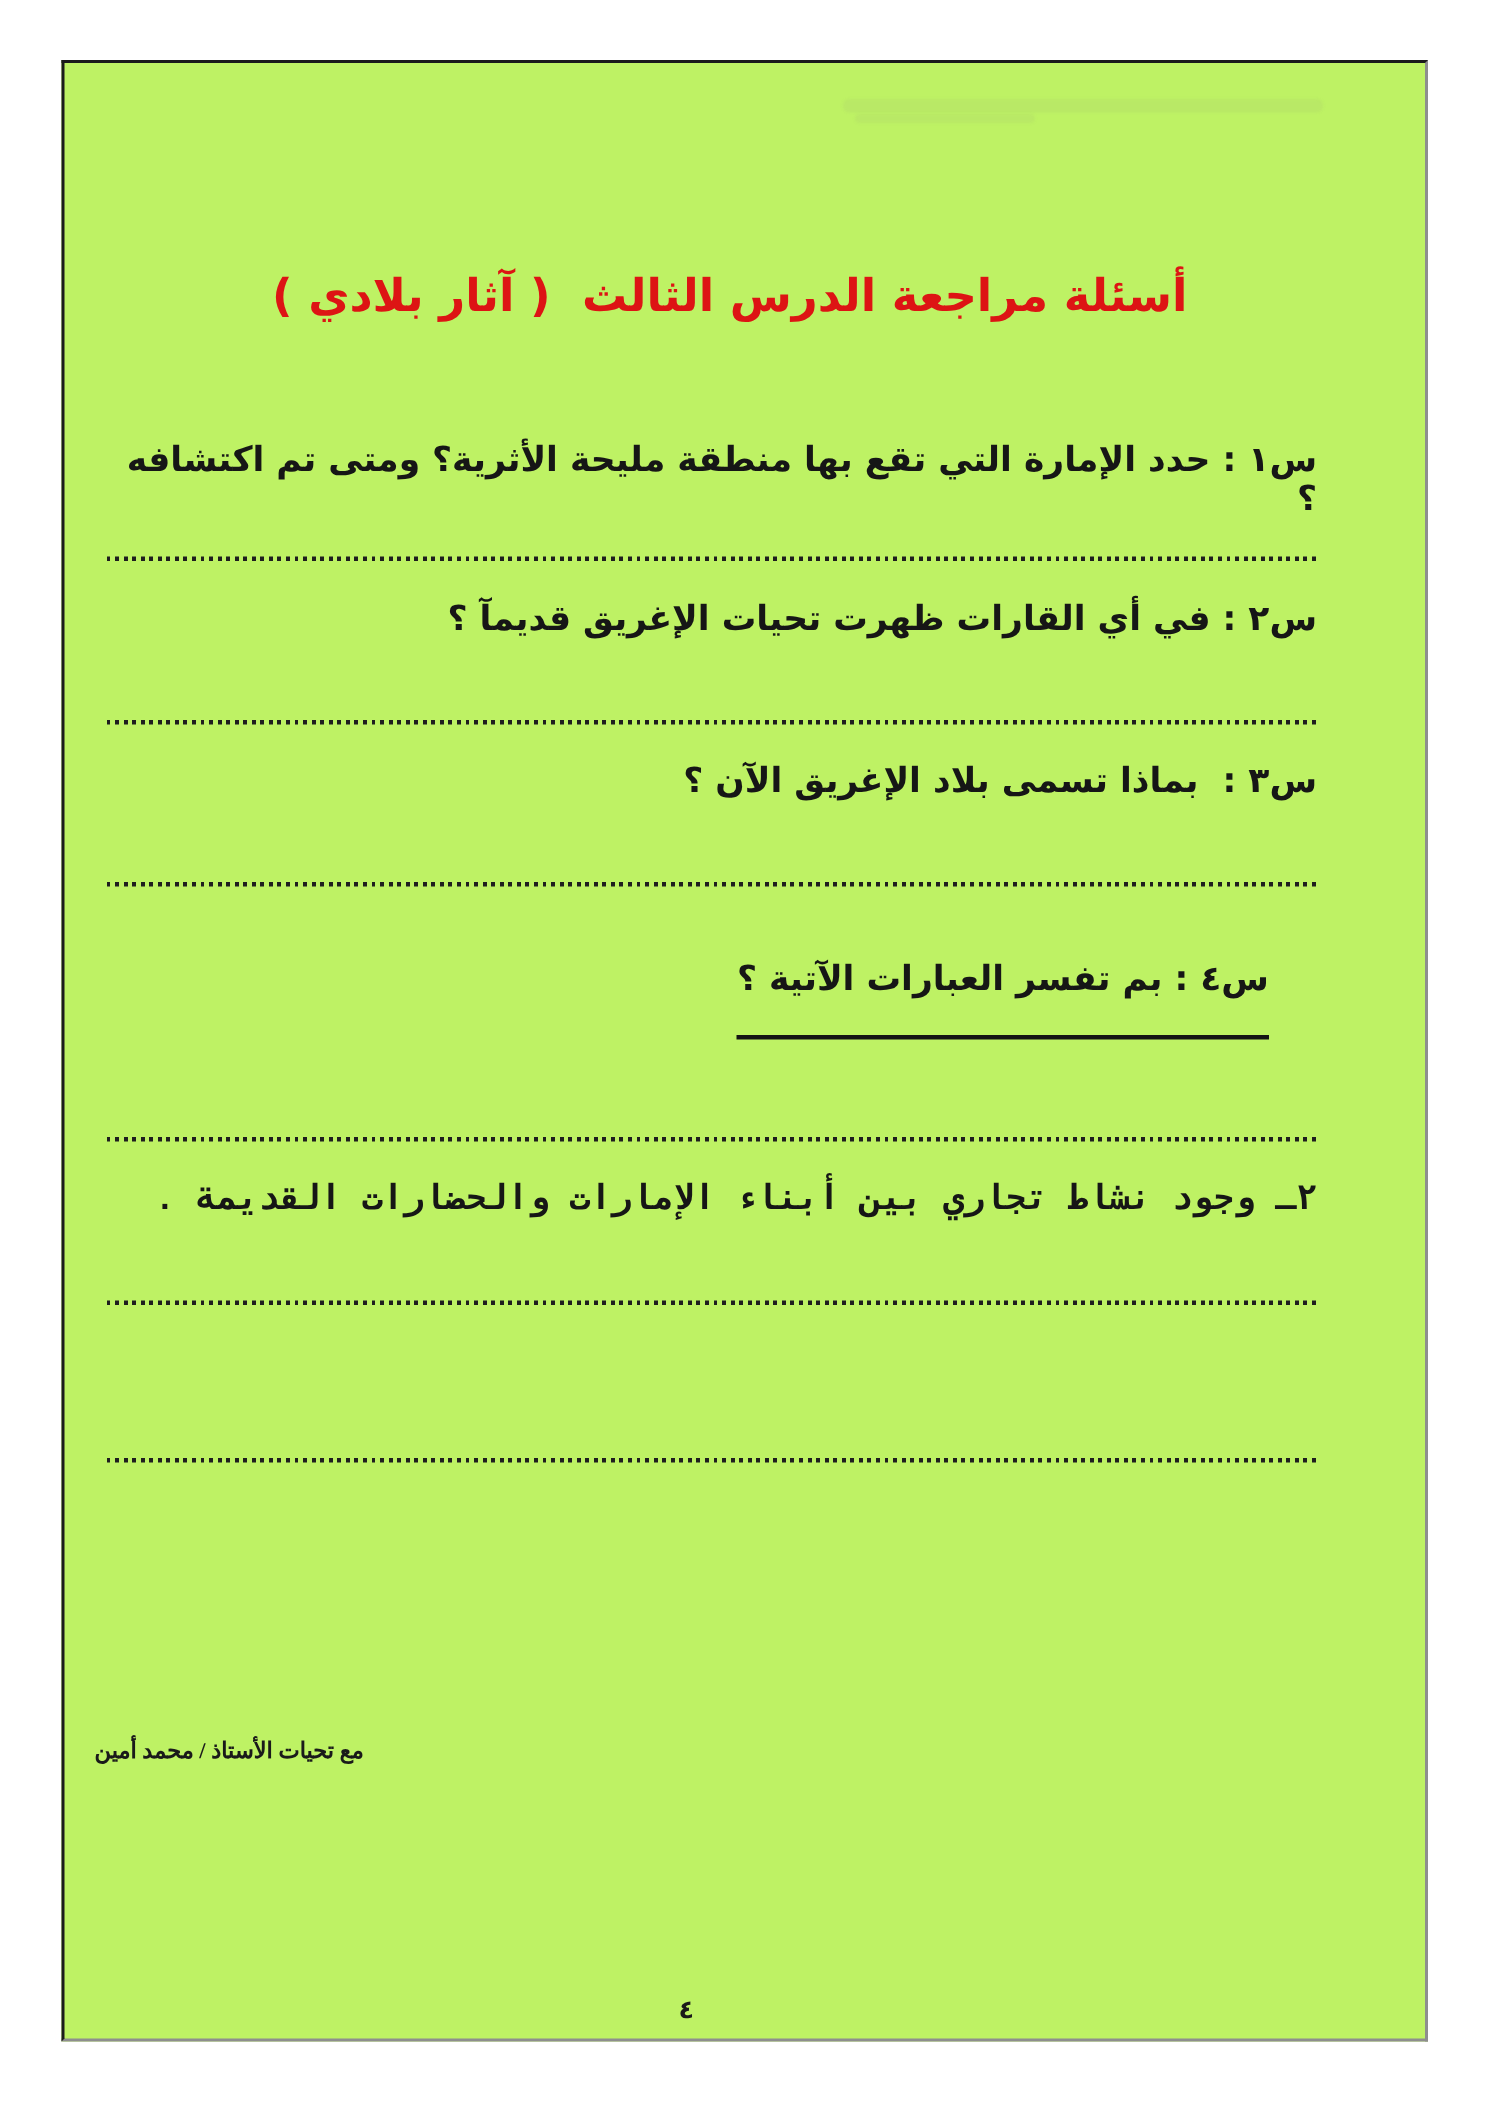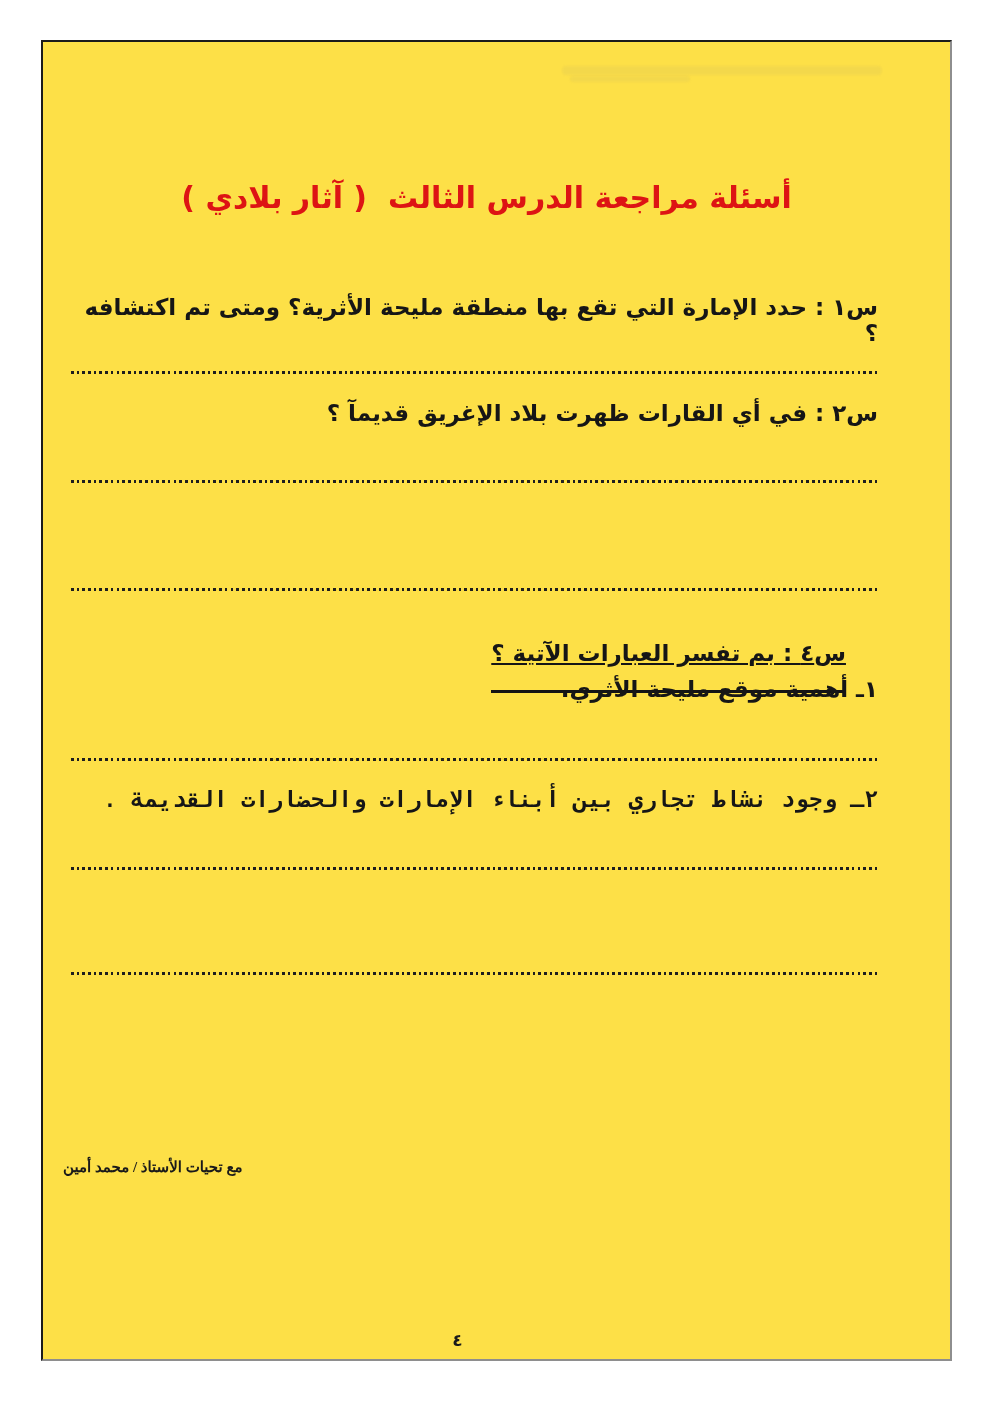"أسئلة مراجعة الدرس الثالث (" .page-frame { background: #fde047 -> #bef264 }
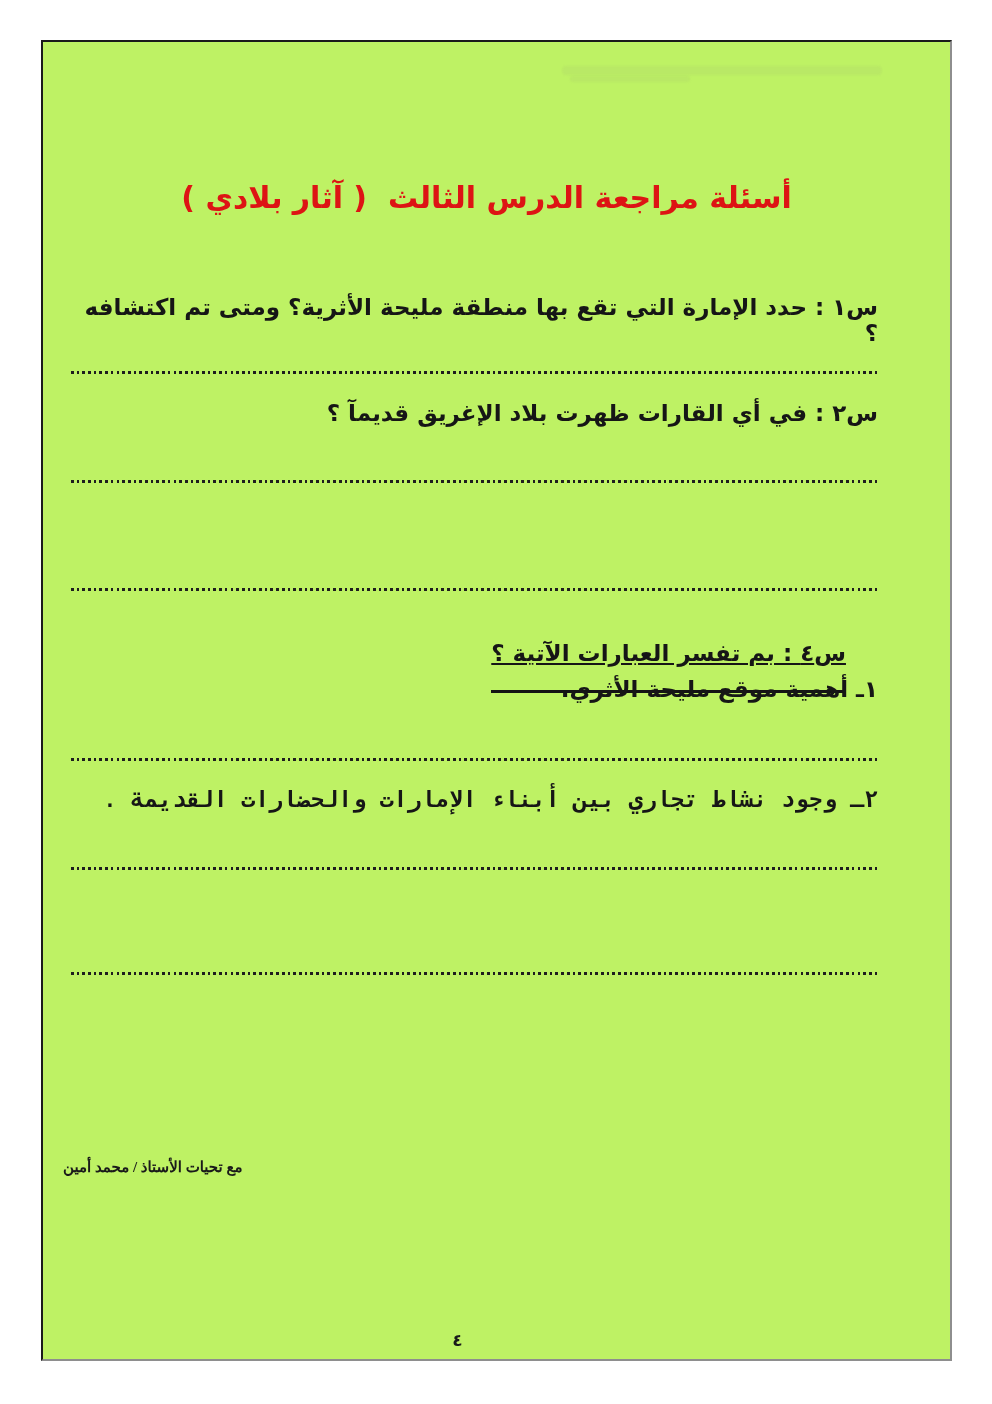"س٢ : في أي القارات" div.q-line { text: بلاد -> تحيات }
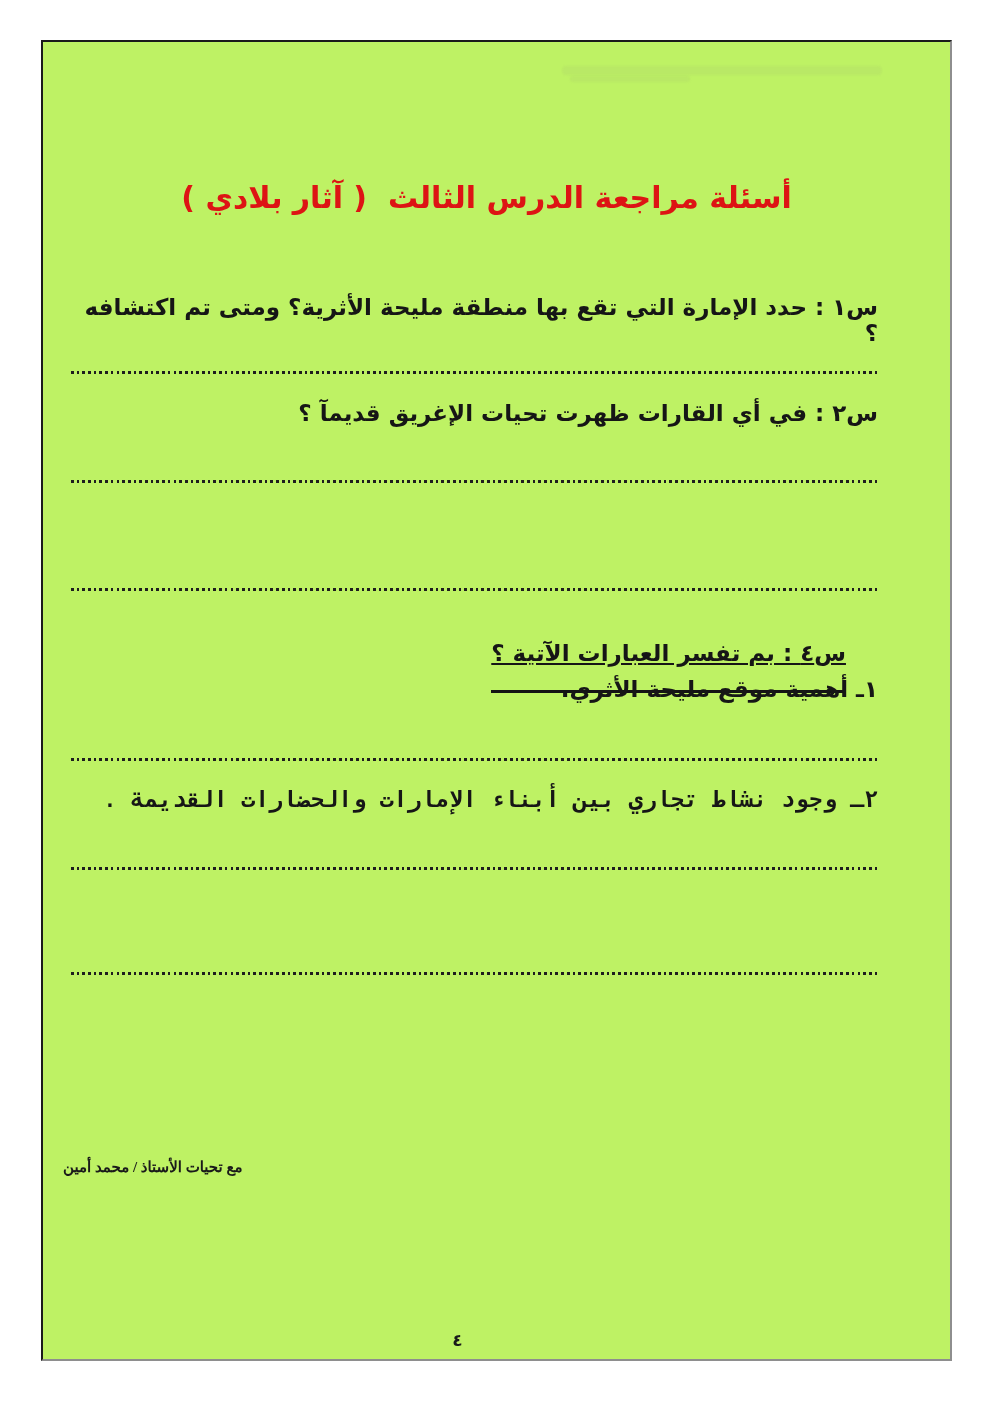"س٣ : بماذا تسمى بلاد" div.q-line { html: none -> <div>س٣ : بماذا تسمى بلاد الإغريق الآن ؟</div> }
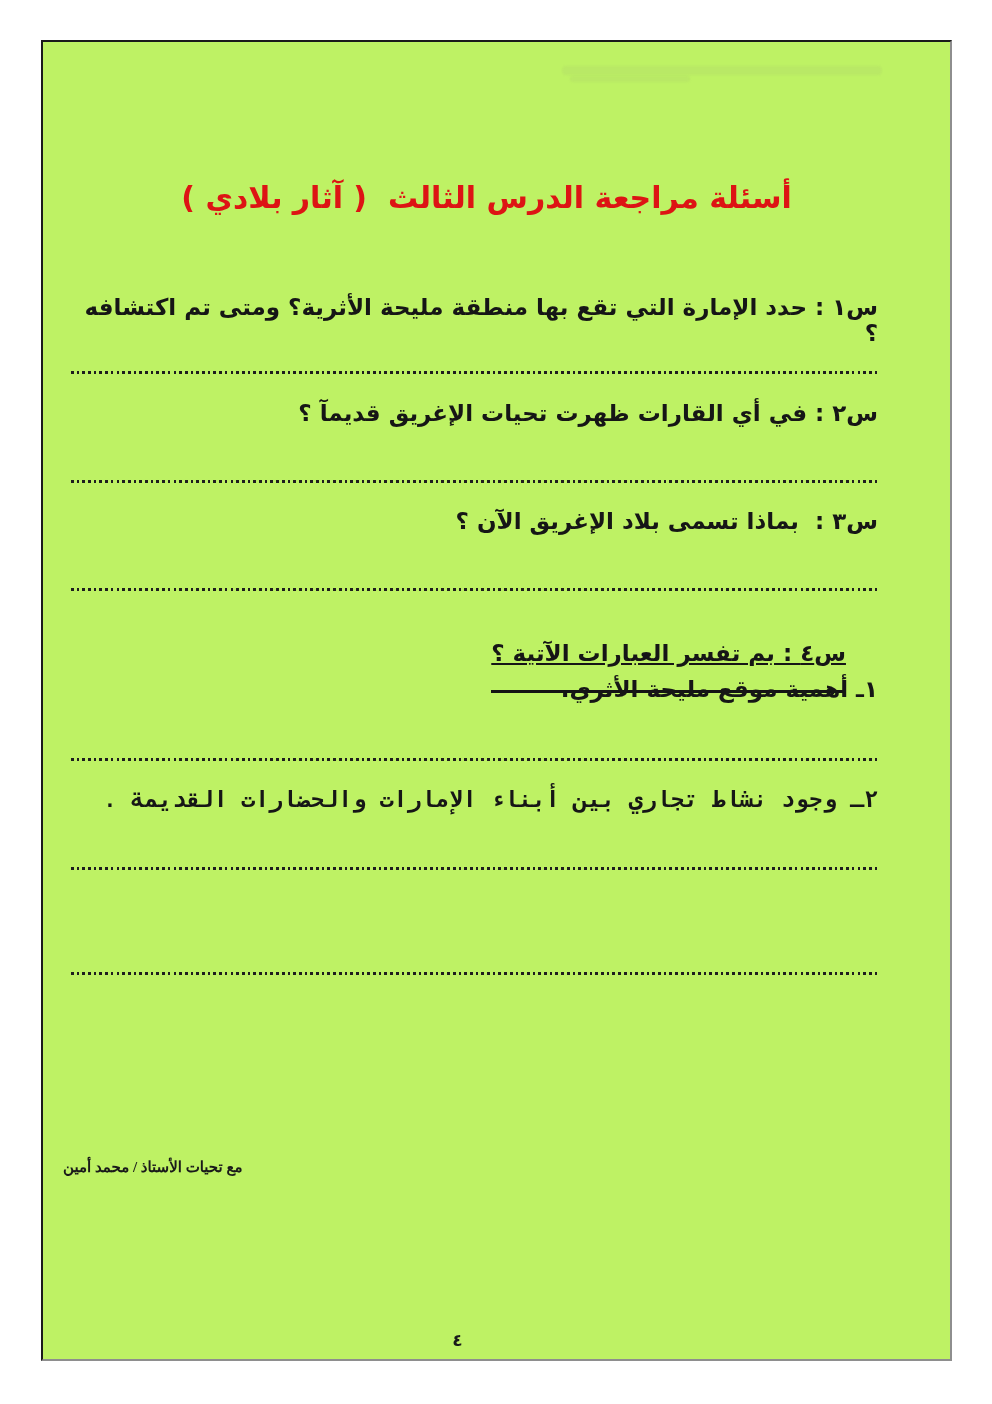"س٤ : بم تفسر العبارات" .underlined-head { text-decoration: underline -> none }
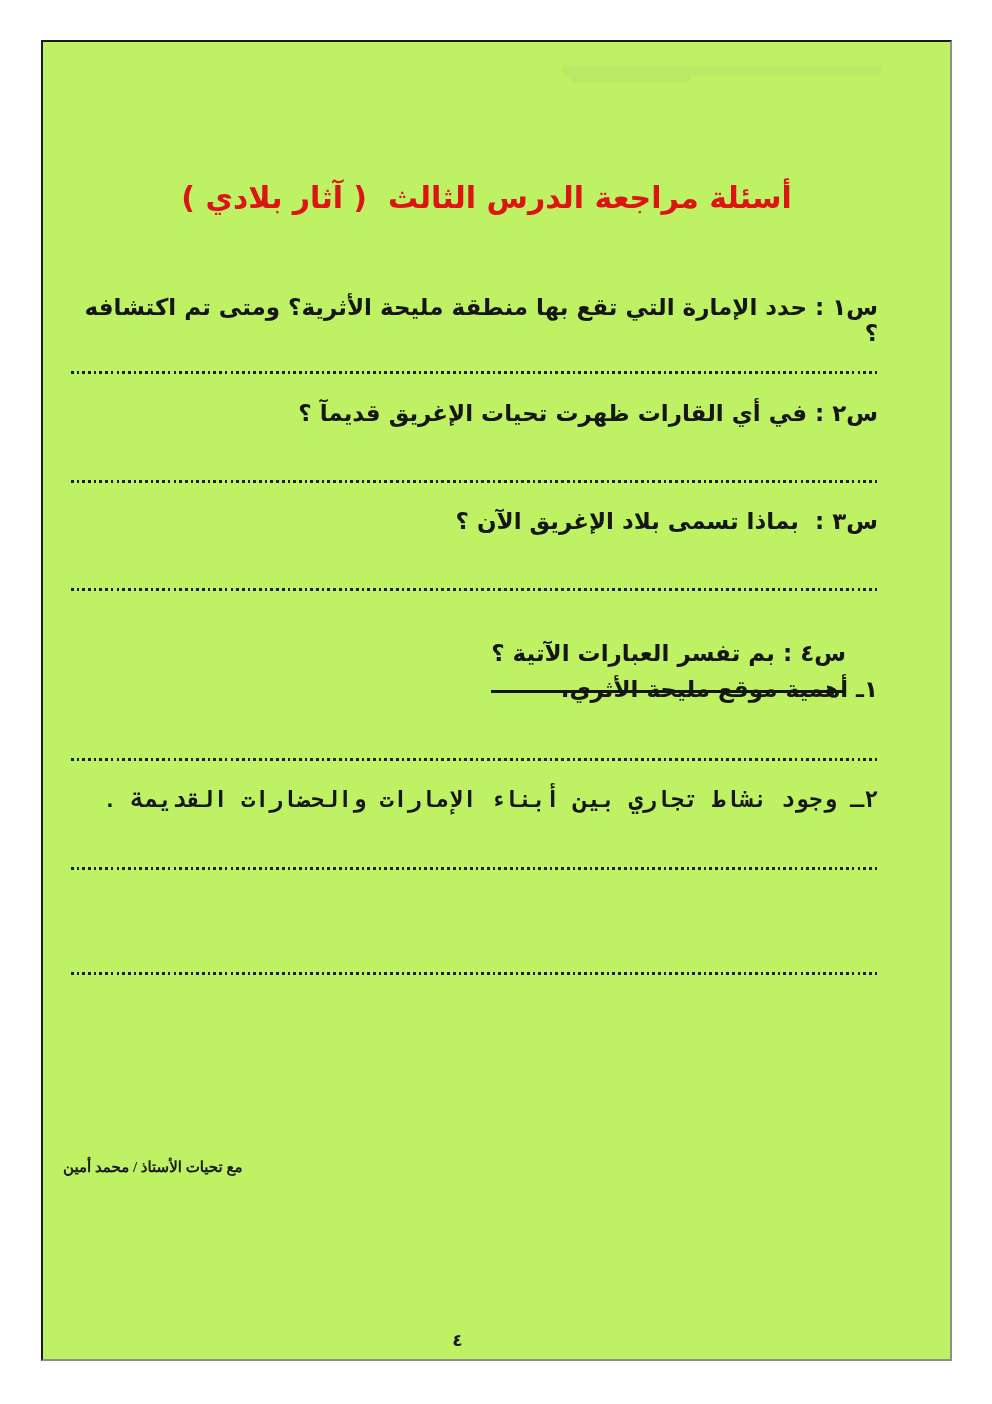"١ـ أهمية موقع مليحة الأثري." div.q-line { html: <div>١ـ أهمية موقع مليحة الأثري.</div> -> none }
